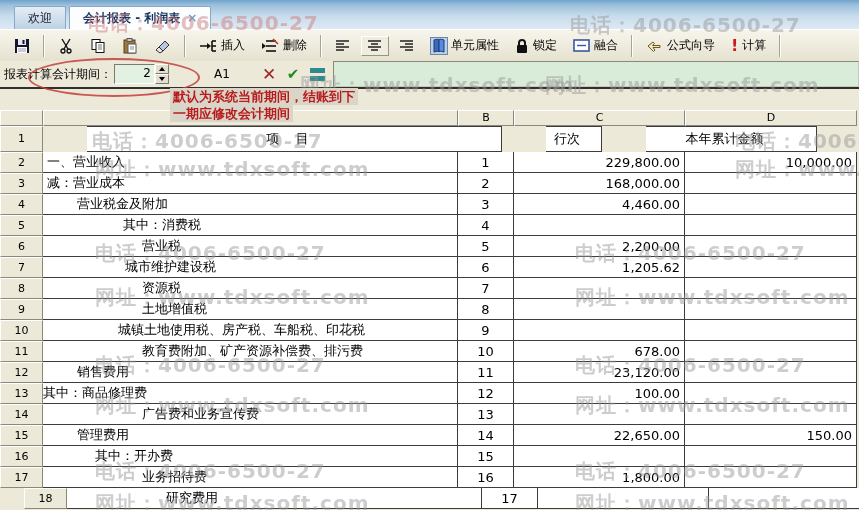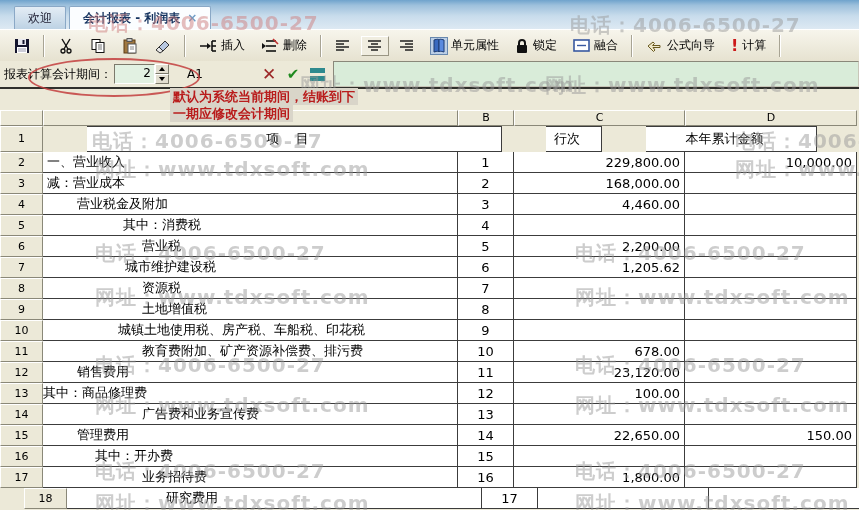"A1" .cellref { text-align: left -> center }
